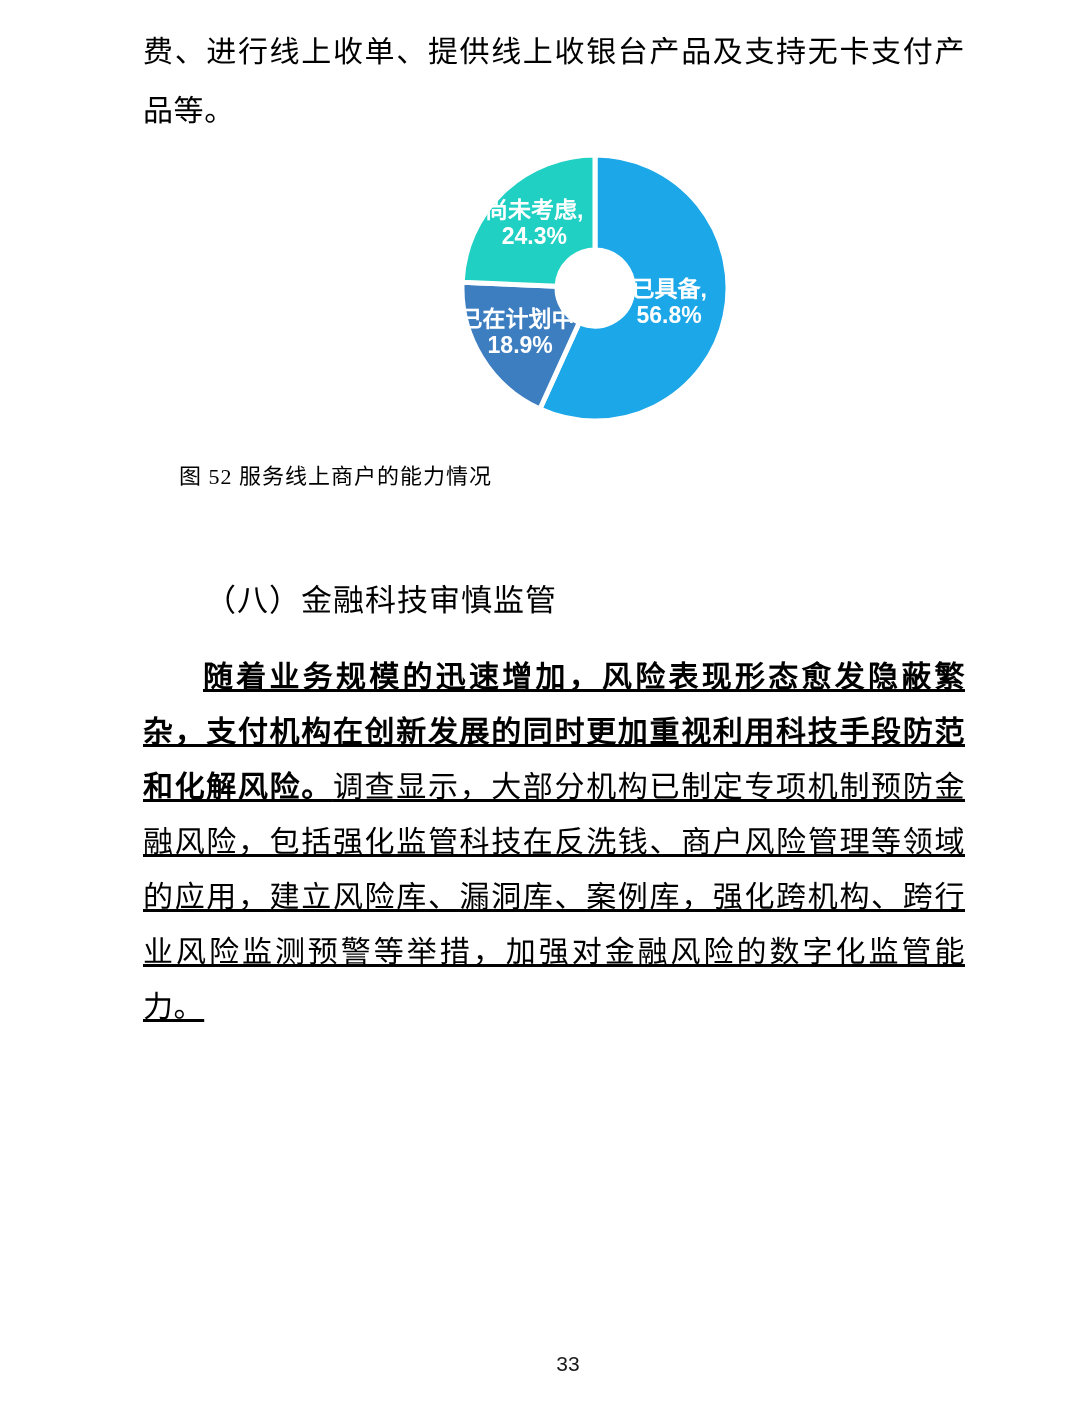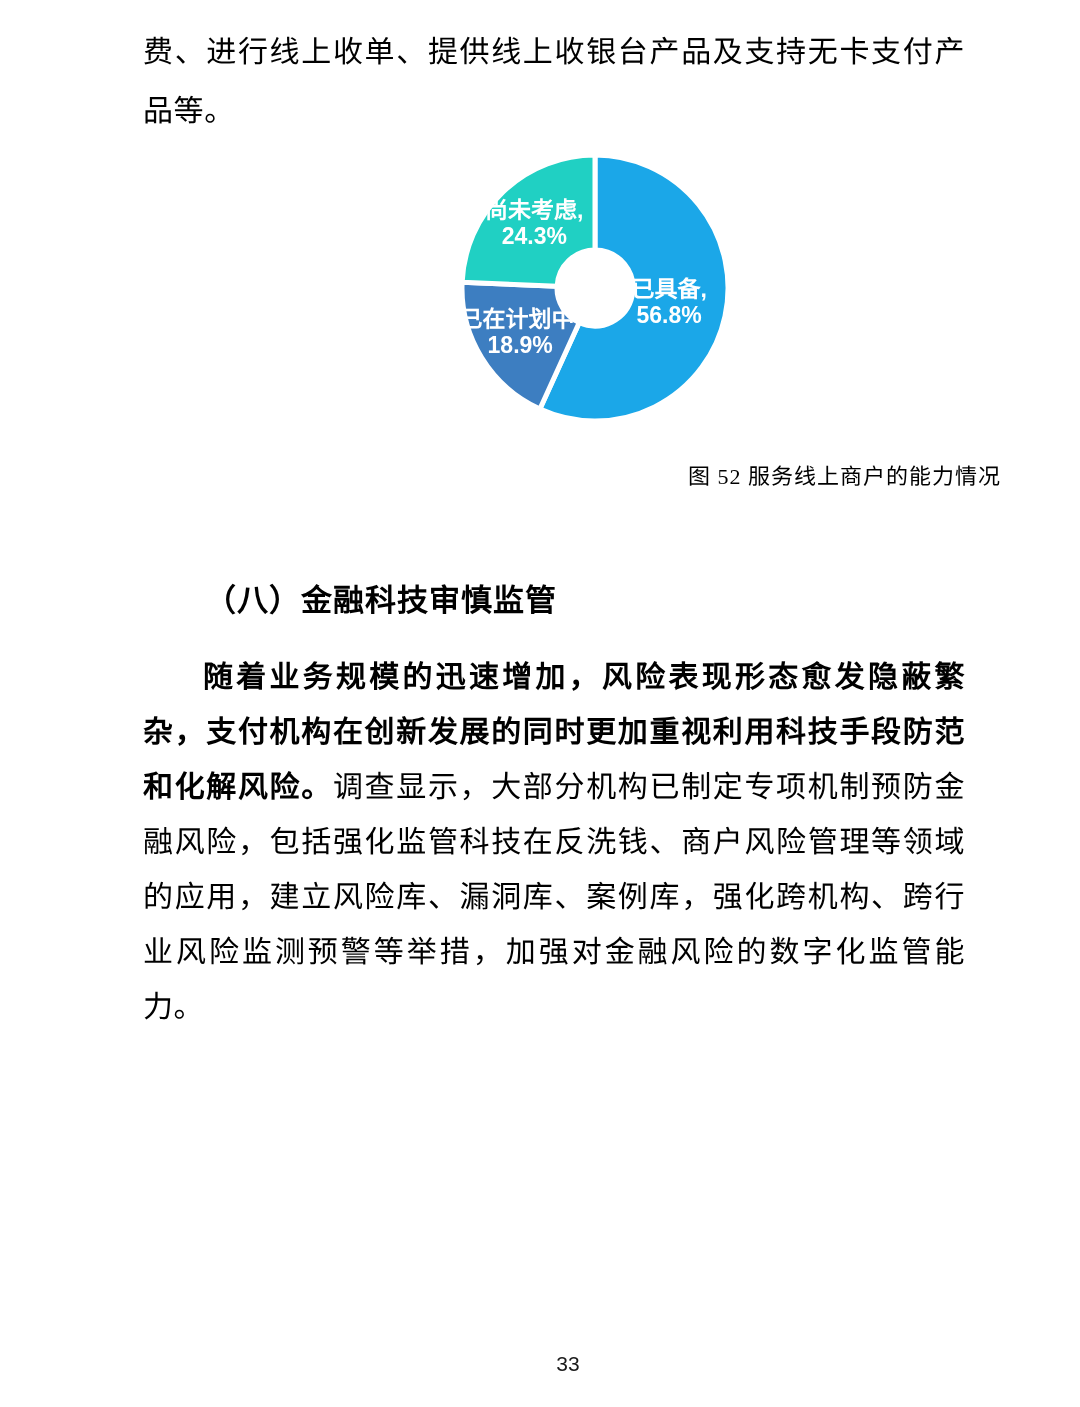"图 52 服务线上商户的能力情况" .caption { text-align: right -> left }
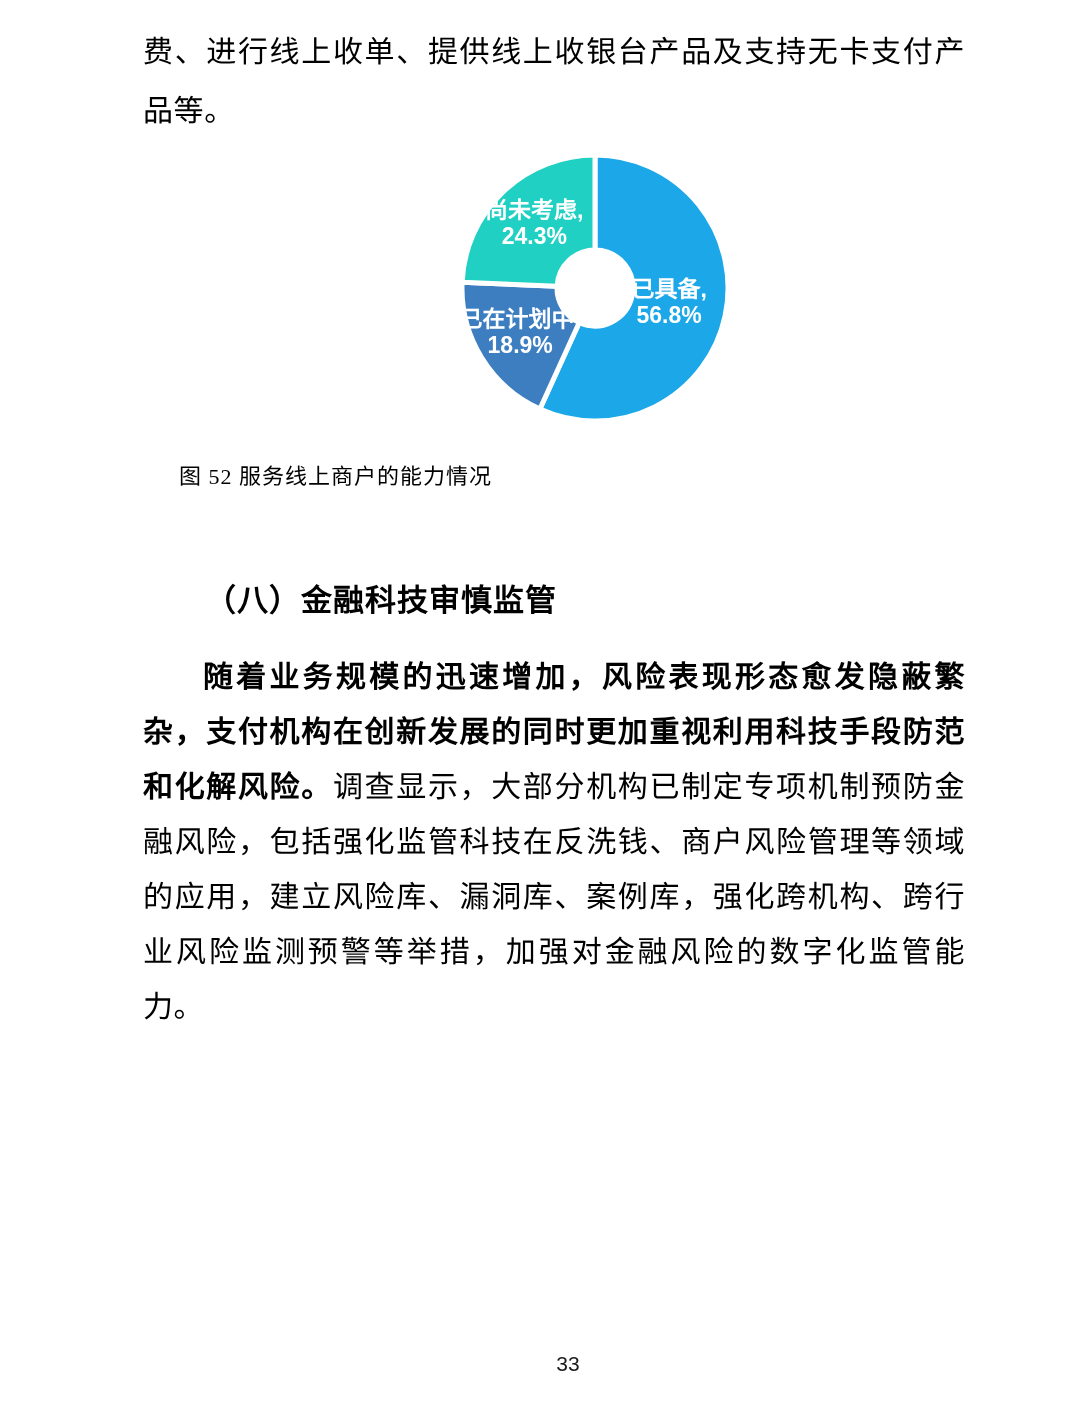"（八）金融科技审慎监管" .heading { font-weight: bold -> normal }
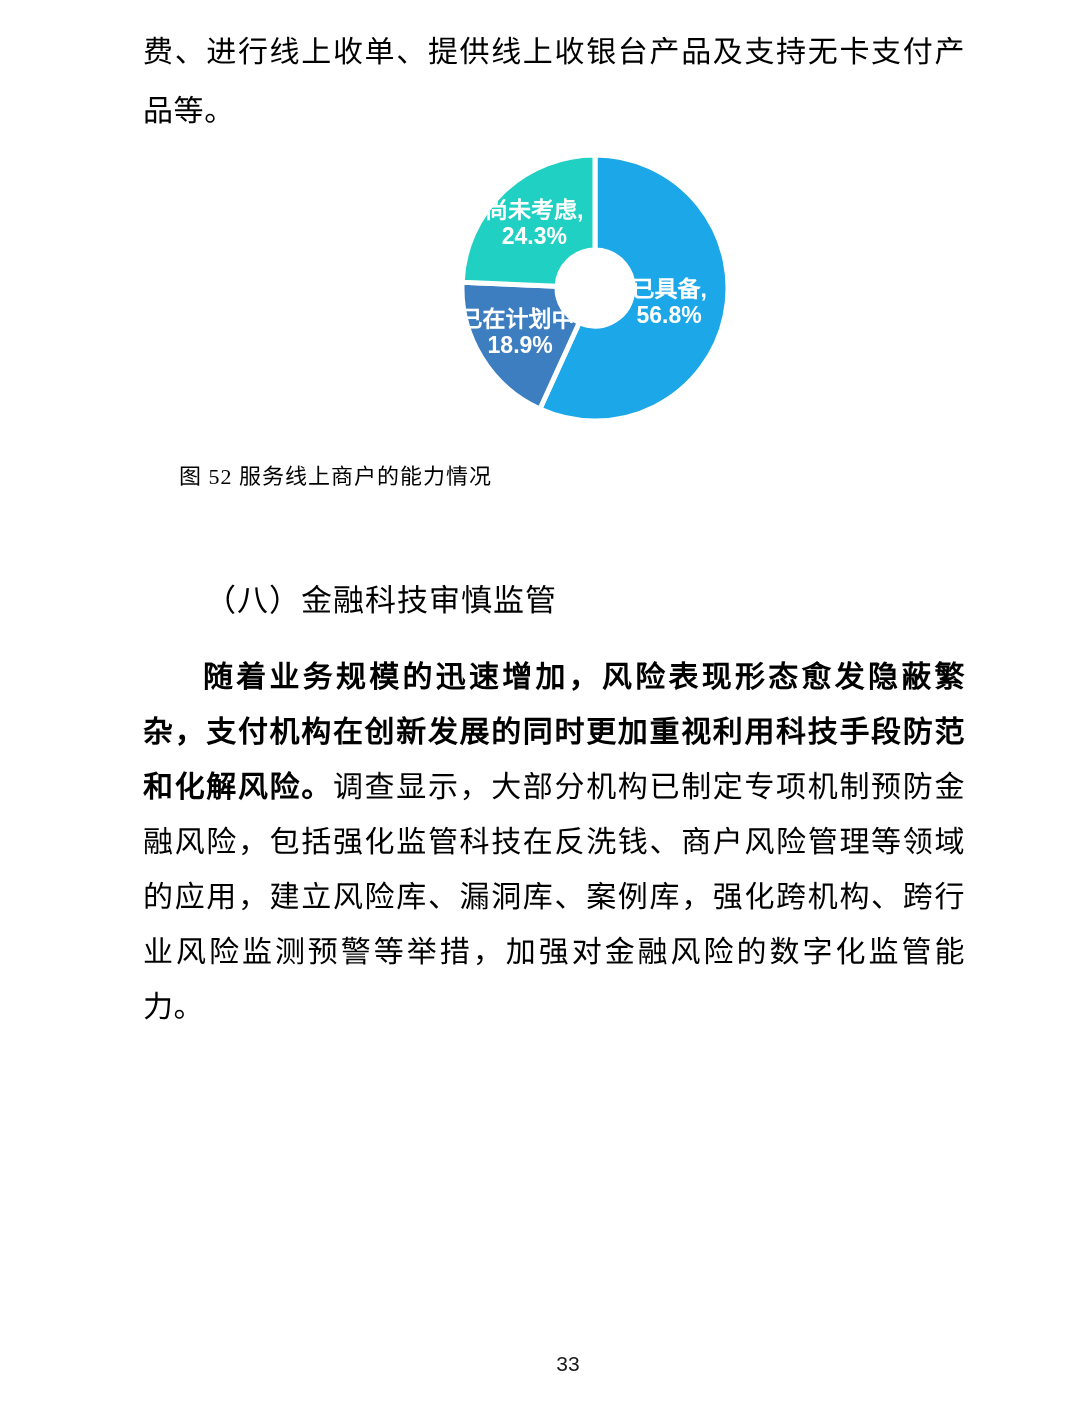"随着业务规模的迅速增加，风险表现形态愈发隐蔽繁杂，支付机构在创新发展的同时更加重" .para1 { text-decoration: none -> underline }
